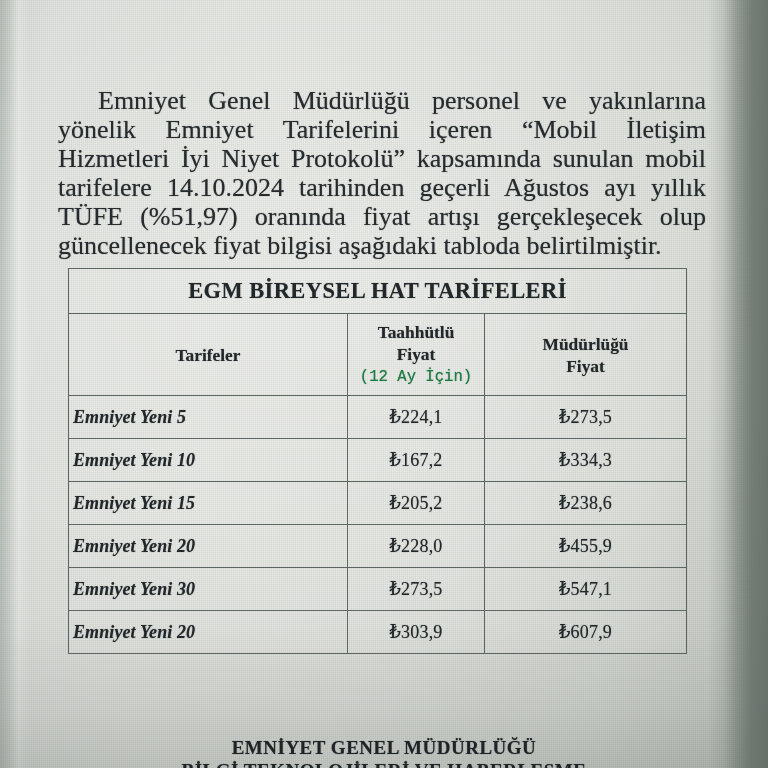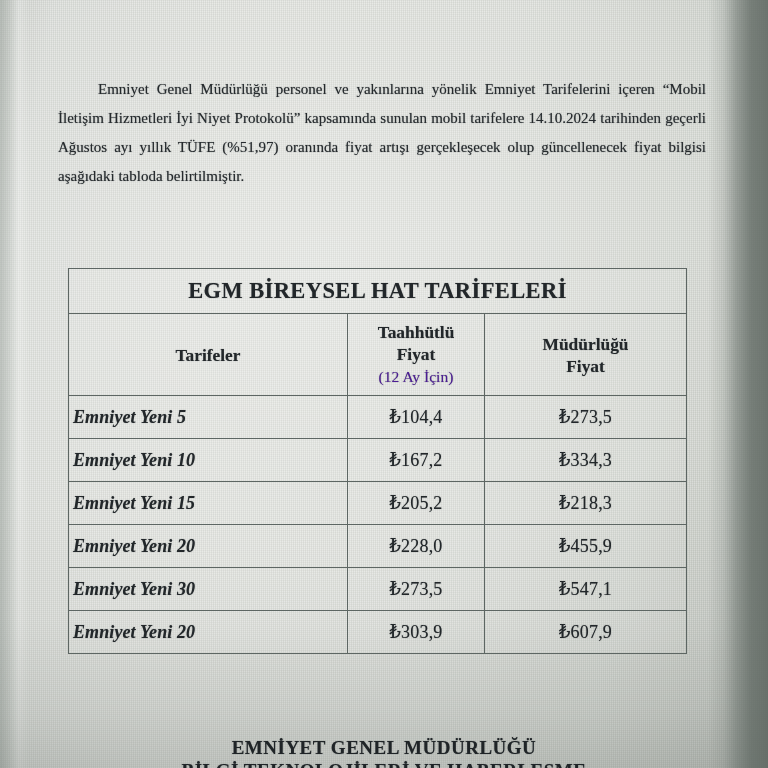"Emniyet Genel Müdürlüğü personel ve" .intro { font-size: 15px -> 26px }
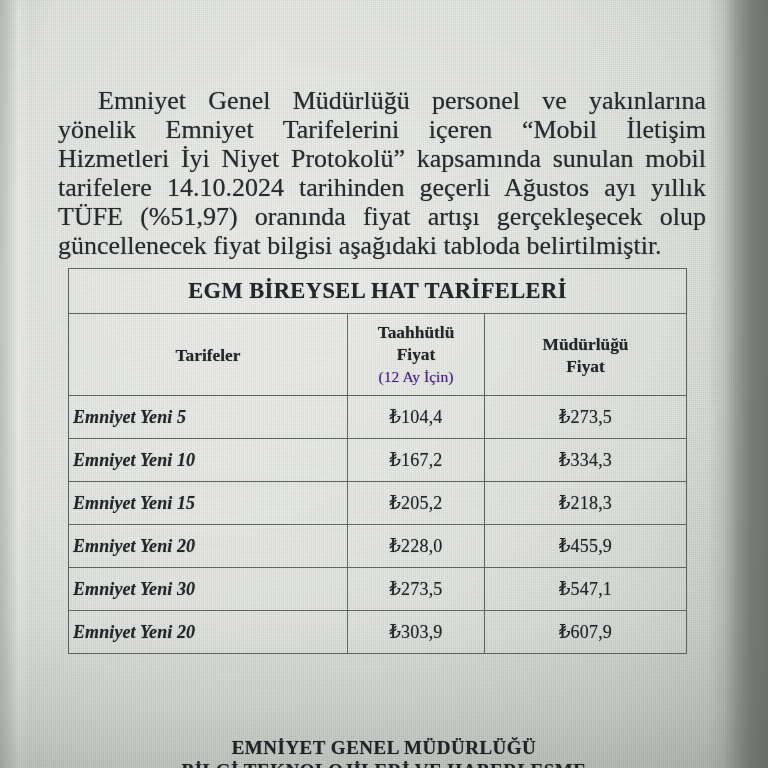"(12 Ay İçin)" .head-sub { color: #4c1d95 -> #15803d; font-family: none -> Liberation Mono, monospace }
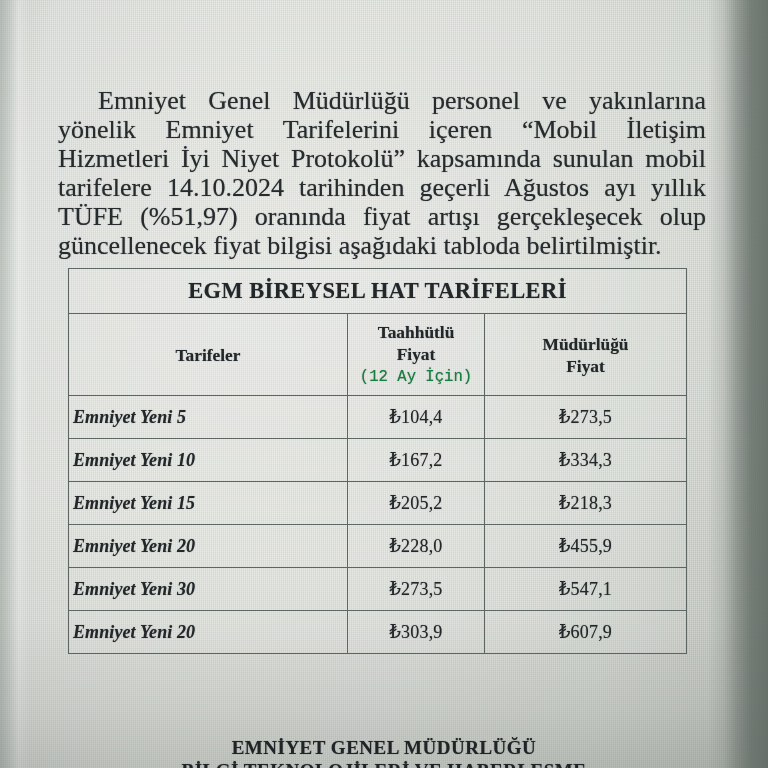"₺104,4" td.row-price { text: 104,4 -> 224,1 }
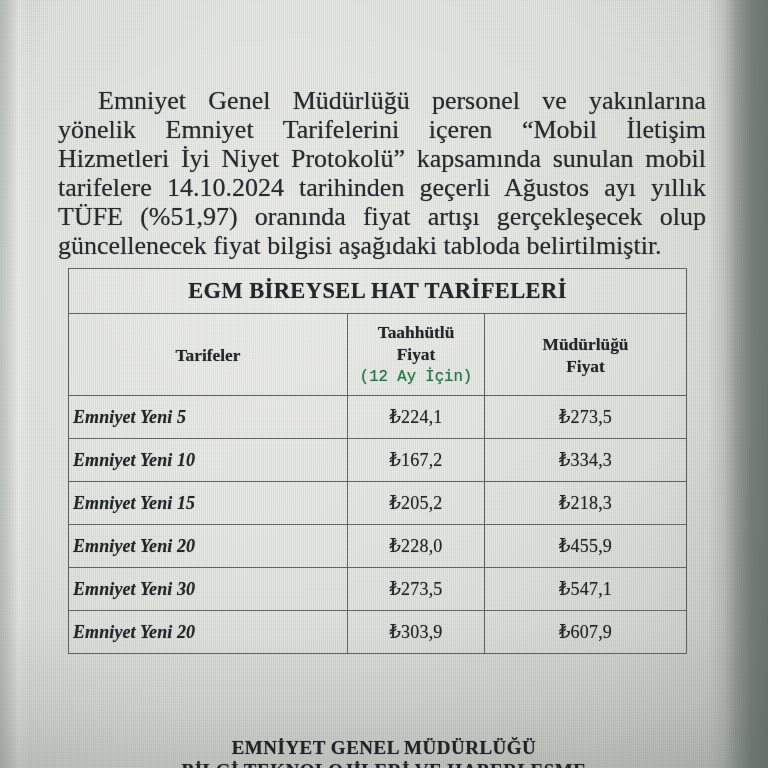"₺218,3" td.row-price { text: 218,3 -> 238,6 }
